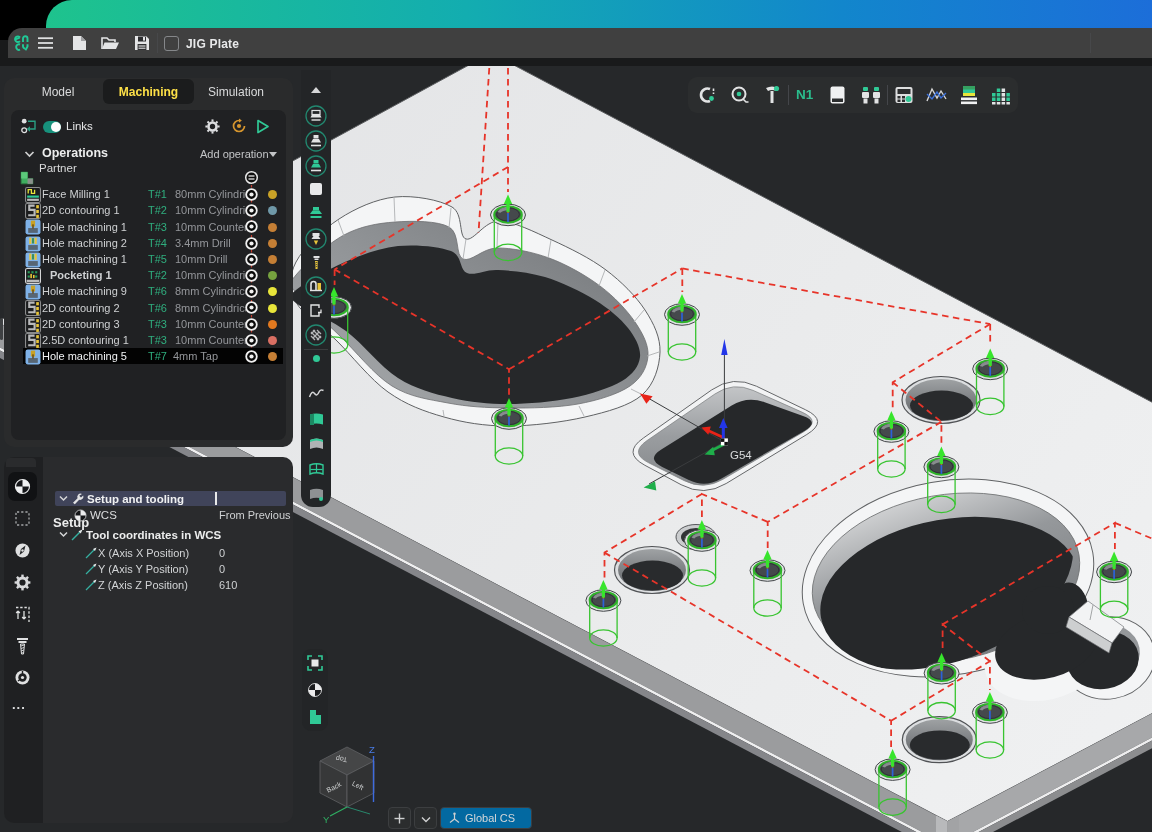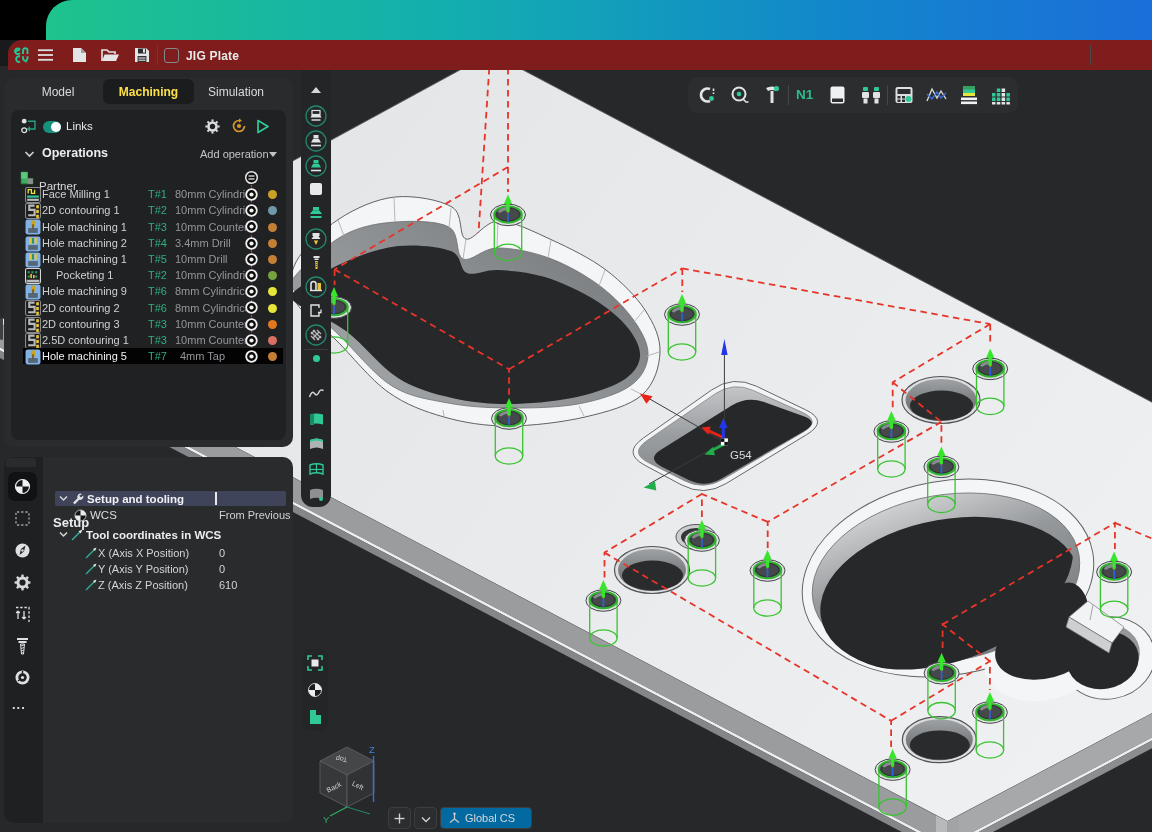"JIG Plate" div.abs { background: #7f1d1d -> #404040; top: 40px -> 28px }
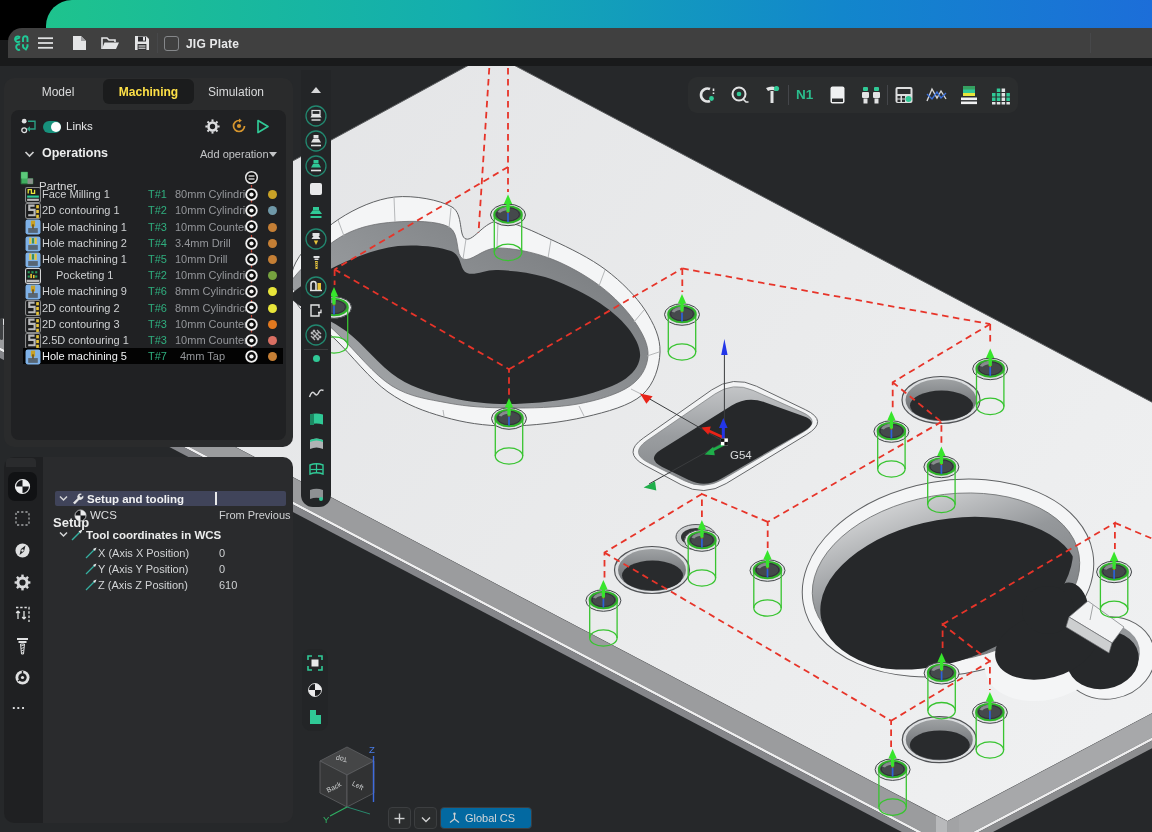"Partner" div.abs { top: 102px -> 84px }
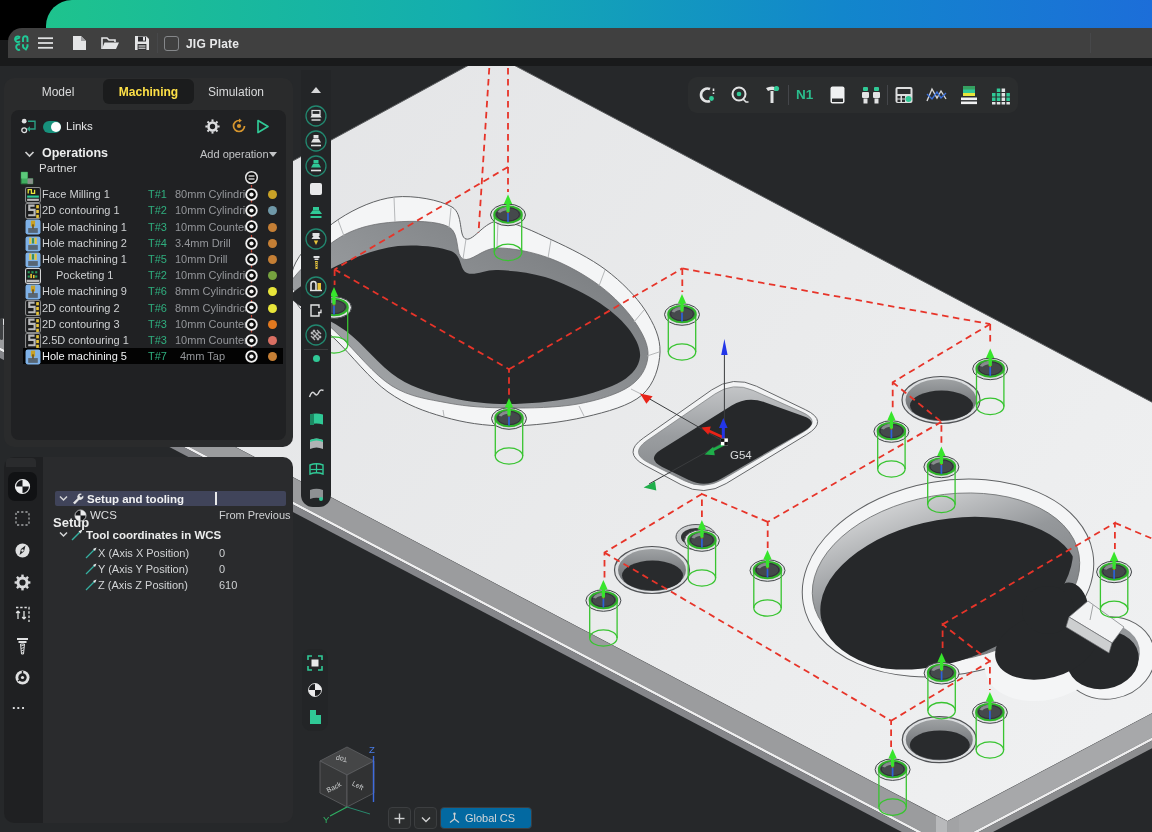"Pocketing 1" div.abs { font-weight: none -> bold; left: 52px -> 46px }
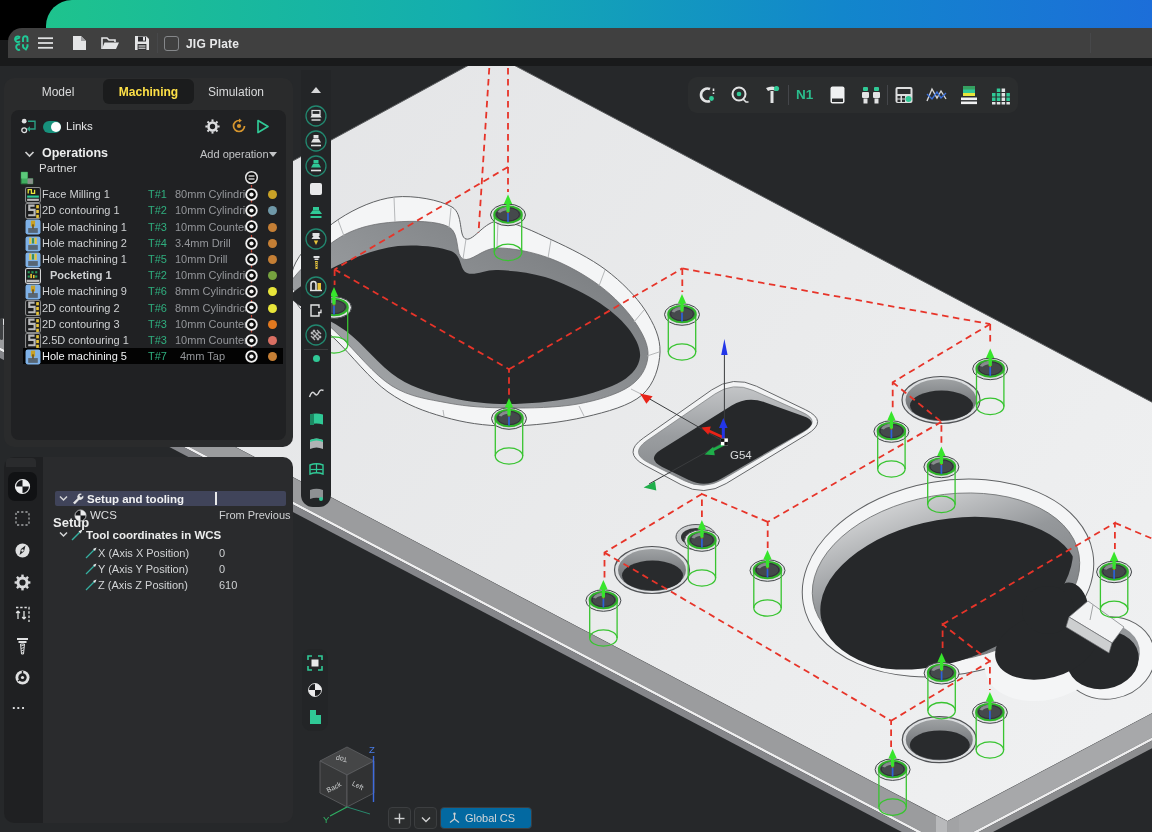"4mm Tap" div.abs { left: 176px -> 169px }
